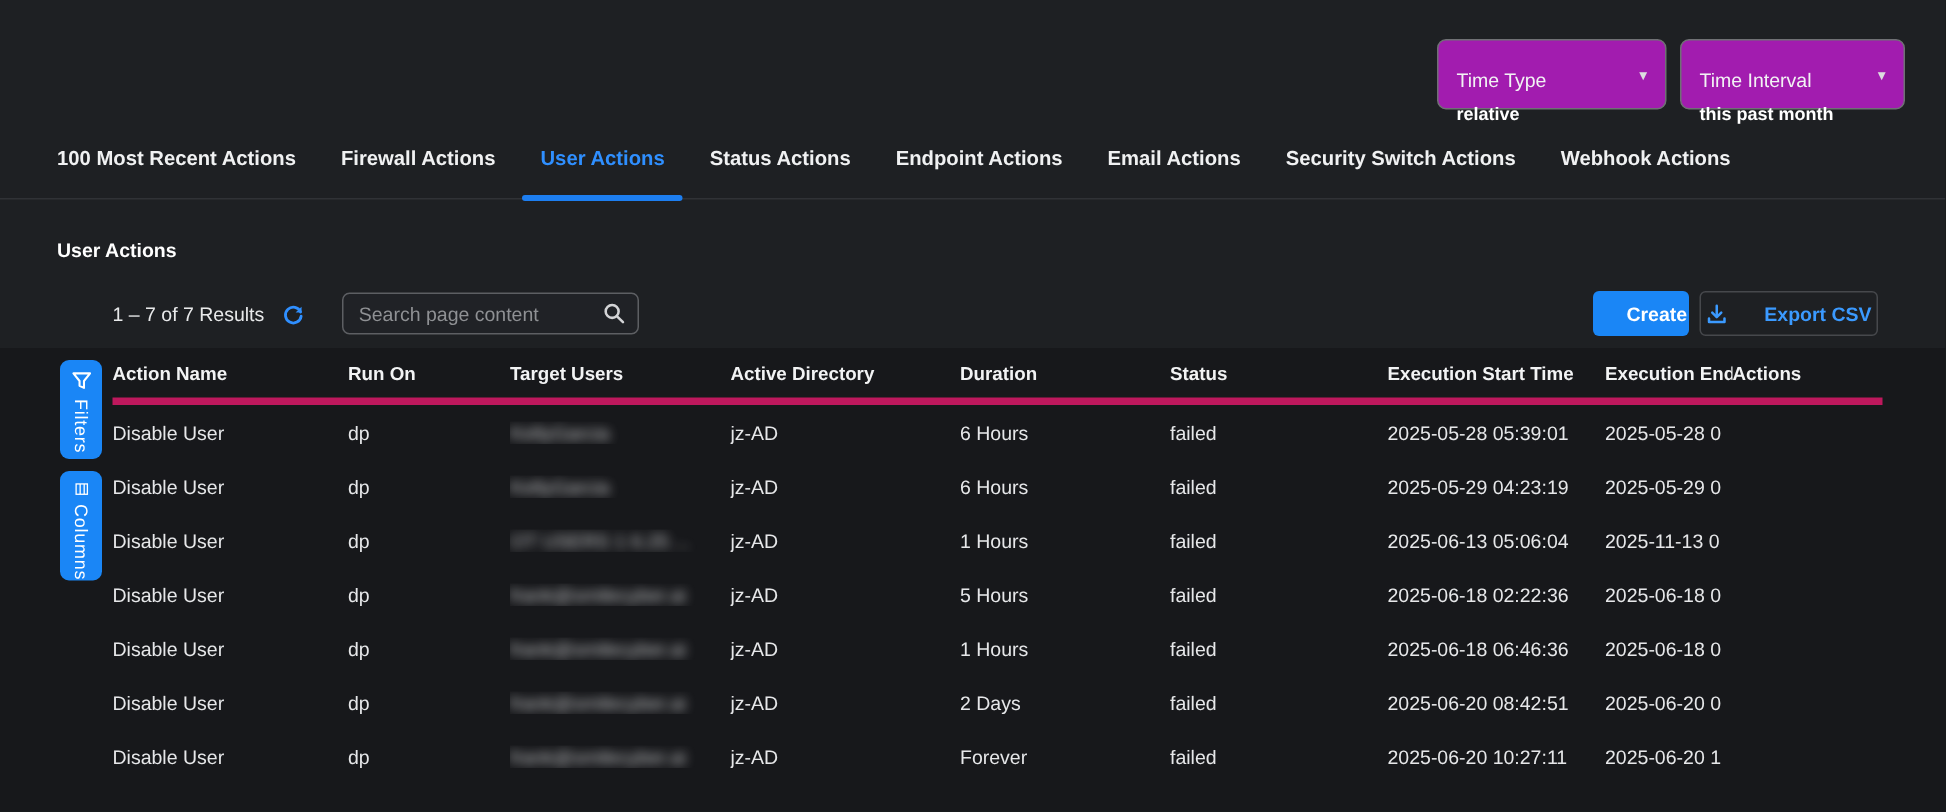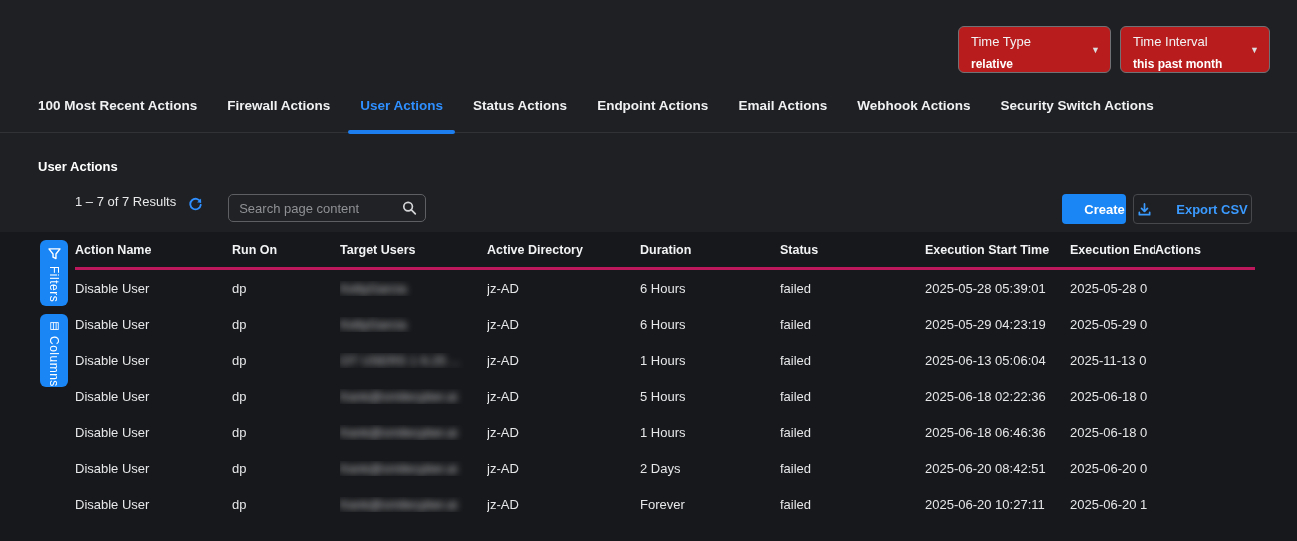"Time Type" .dropdown { background: #b91c1c -> #a21caf; padding: 7px 26px 7px 12px -> 19px 26px 7px 12px }
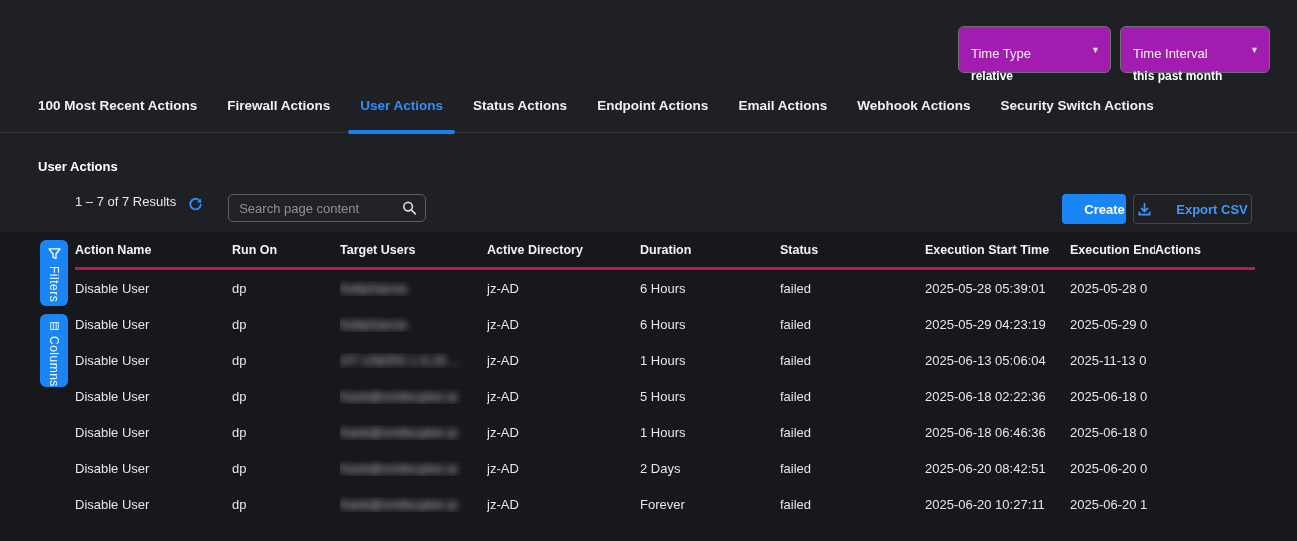"Webhook Actions" div.tab { order: before "Security Switch Actions" -> after "Security Switch Actions" }
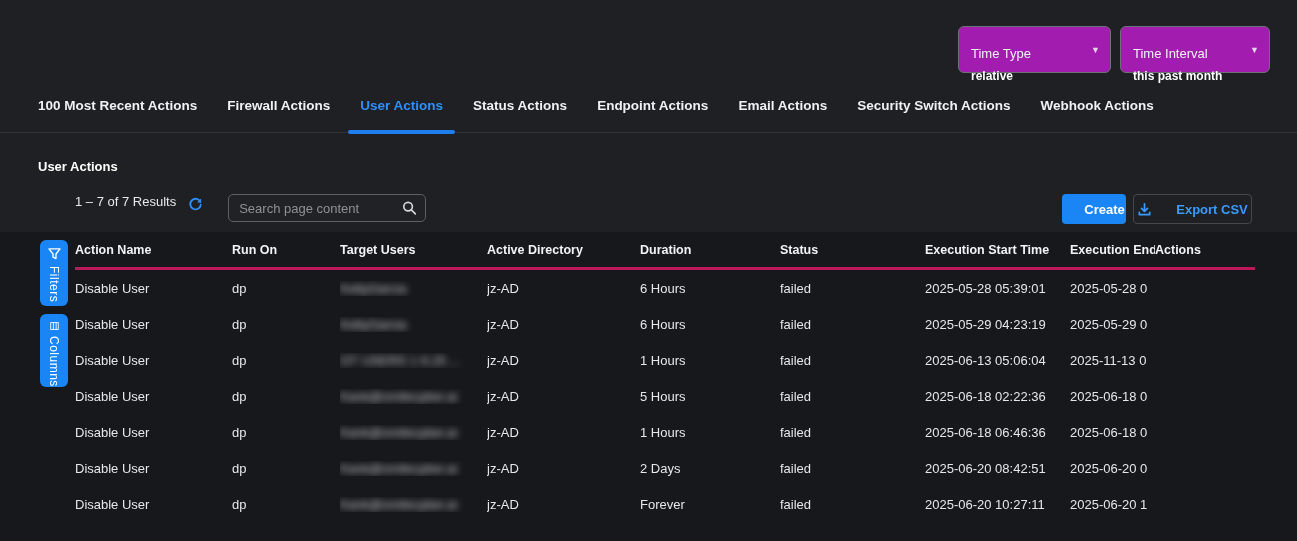"1 – 7 of 7" .toolbar { align-items: none -> center }
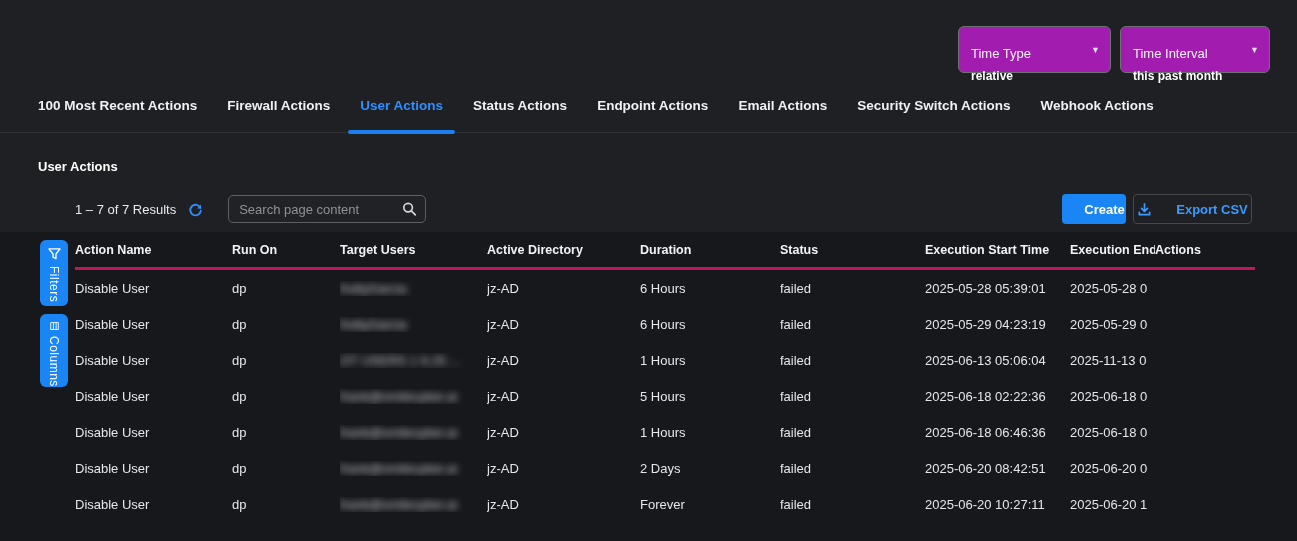"Action Name" .grid-header { border-bottom: 3px solid #be185d -> 5px solid #be185d }
